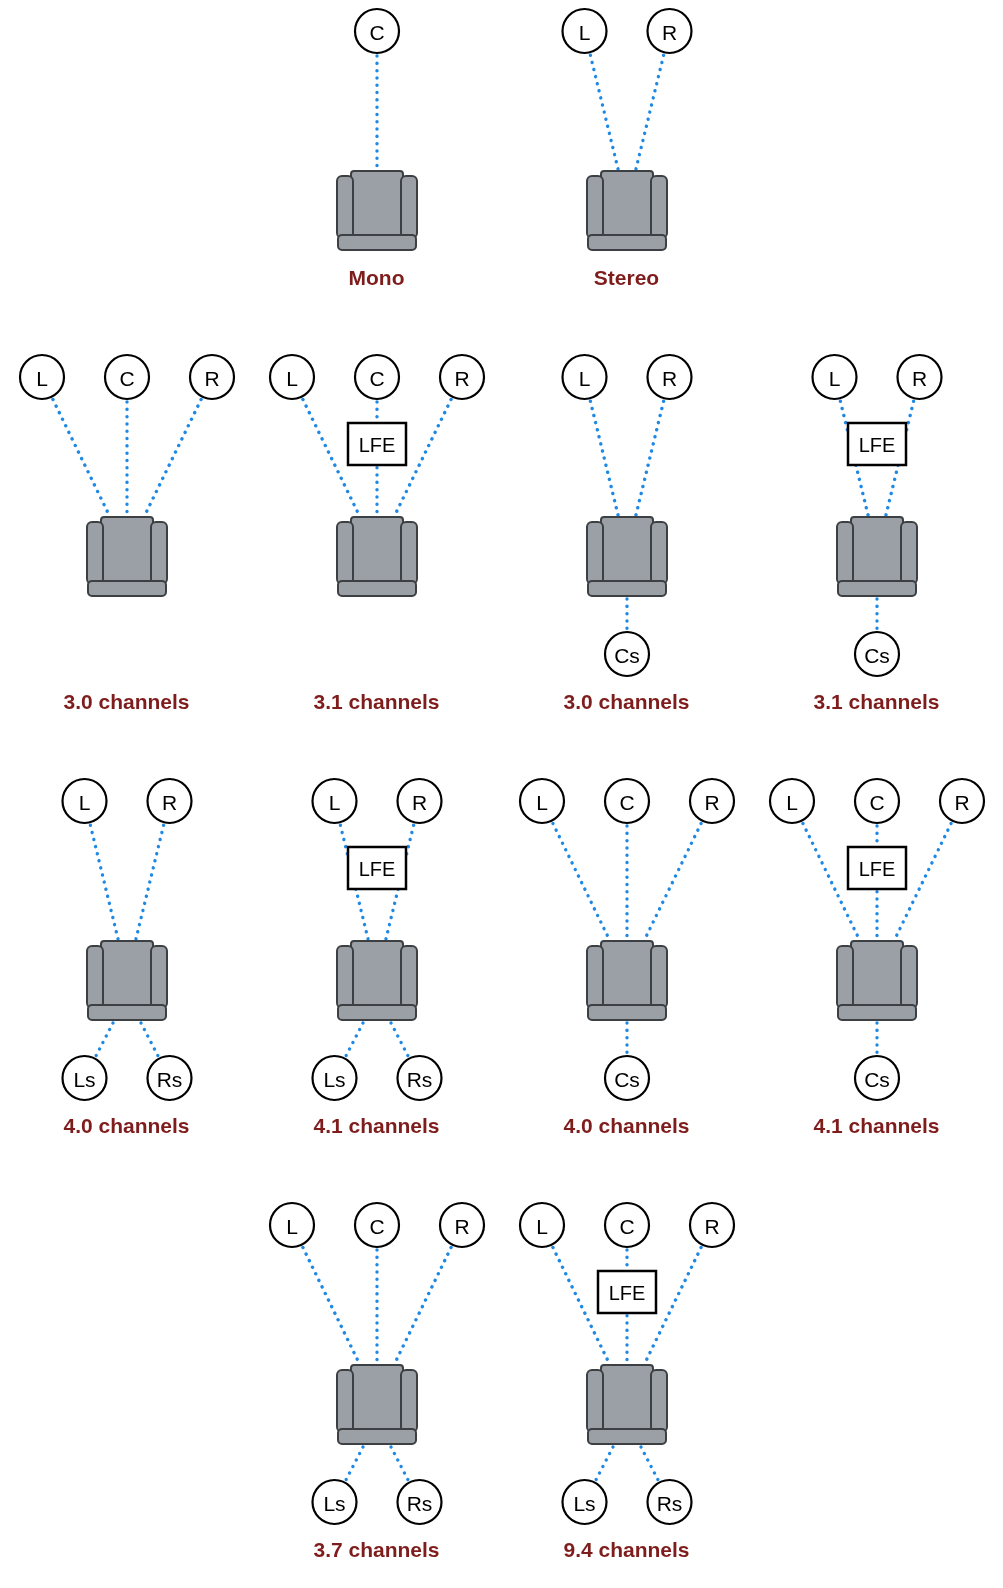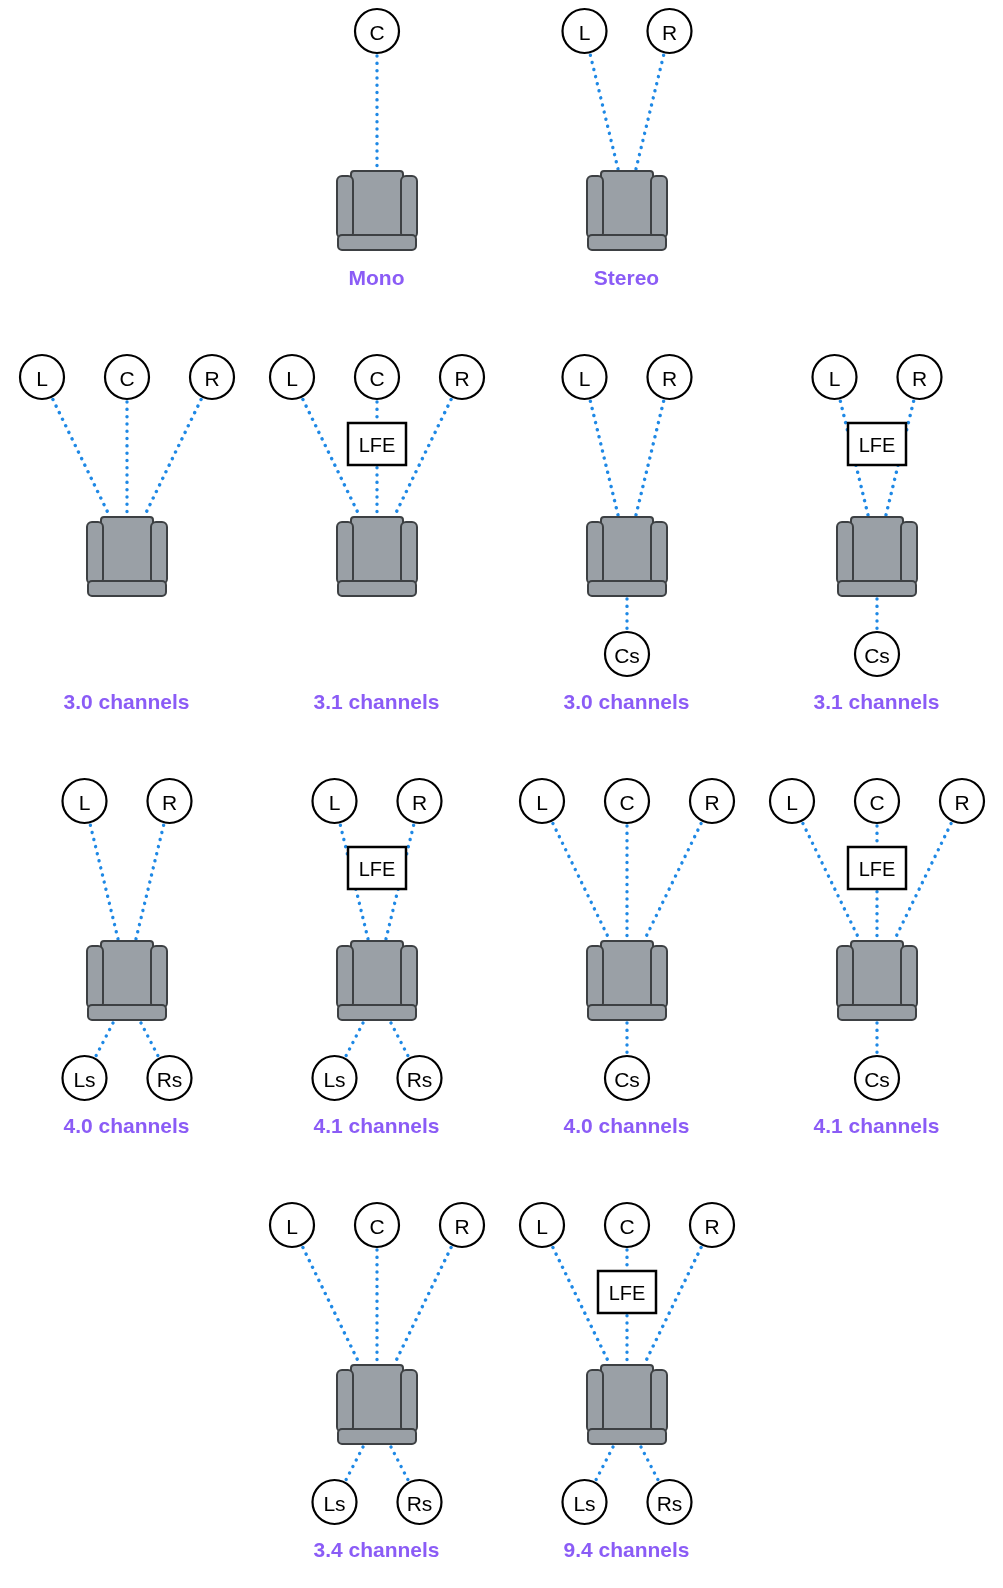"Mono" .diagram-label { color: #8b5cf6 -> #7f1d1d }
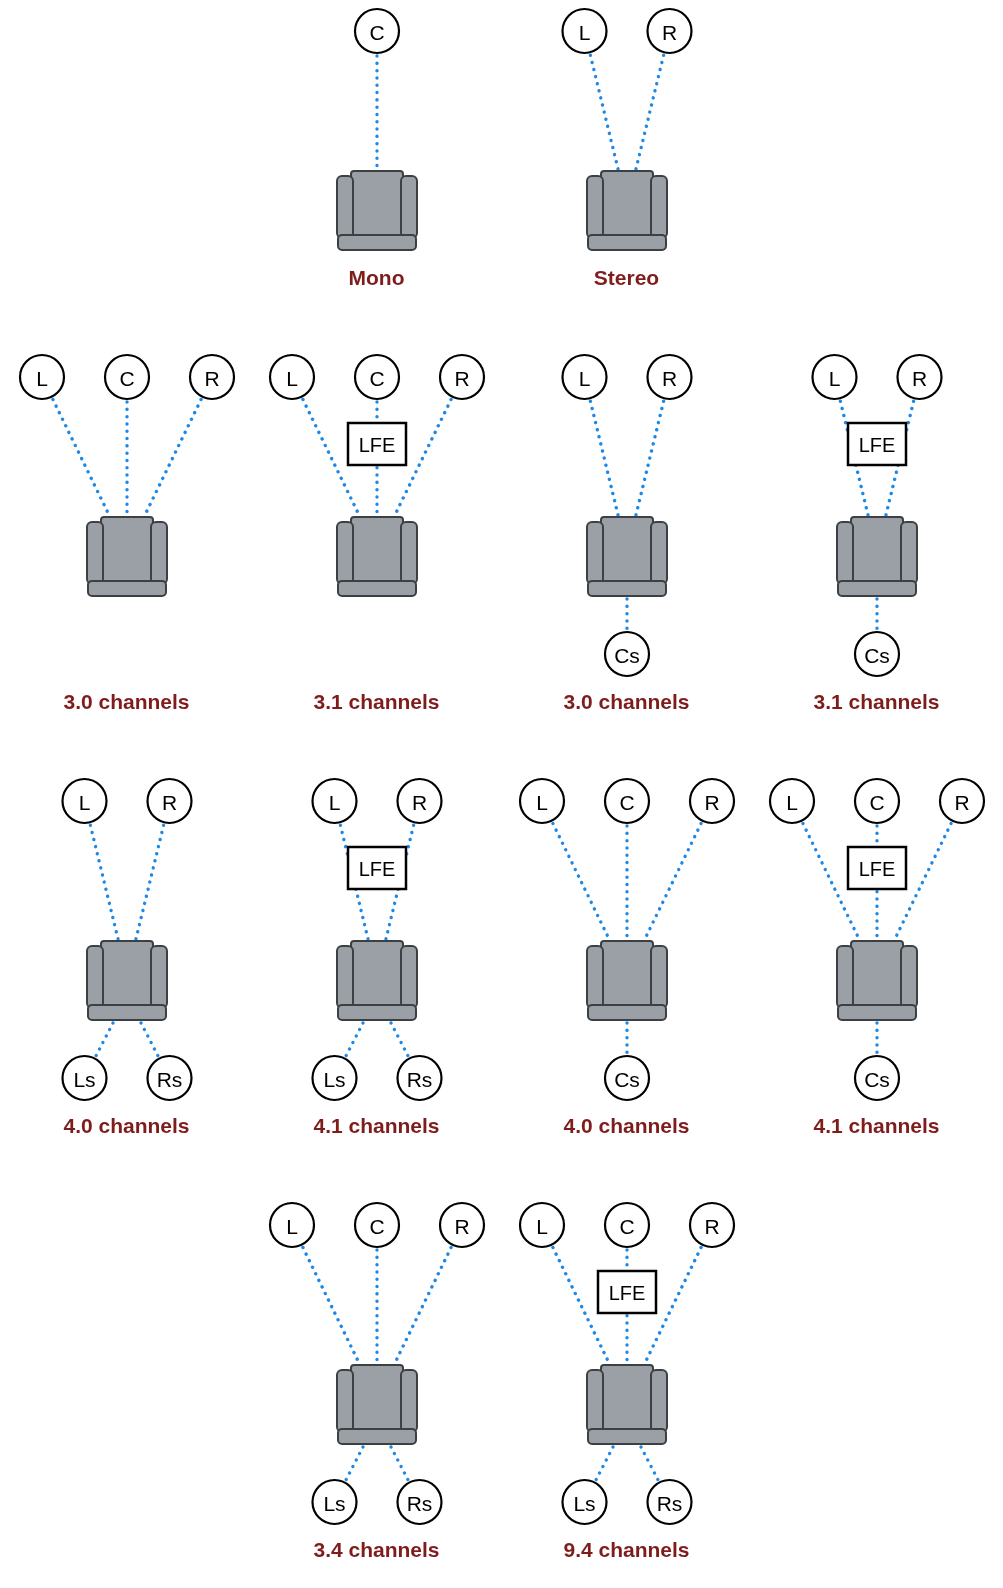"3.4 channels" div.diagram-label { text: 3.4 -> 3.7 }
